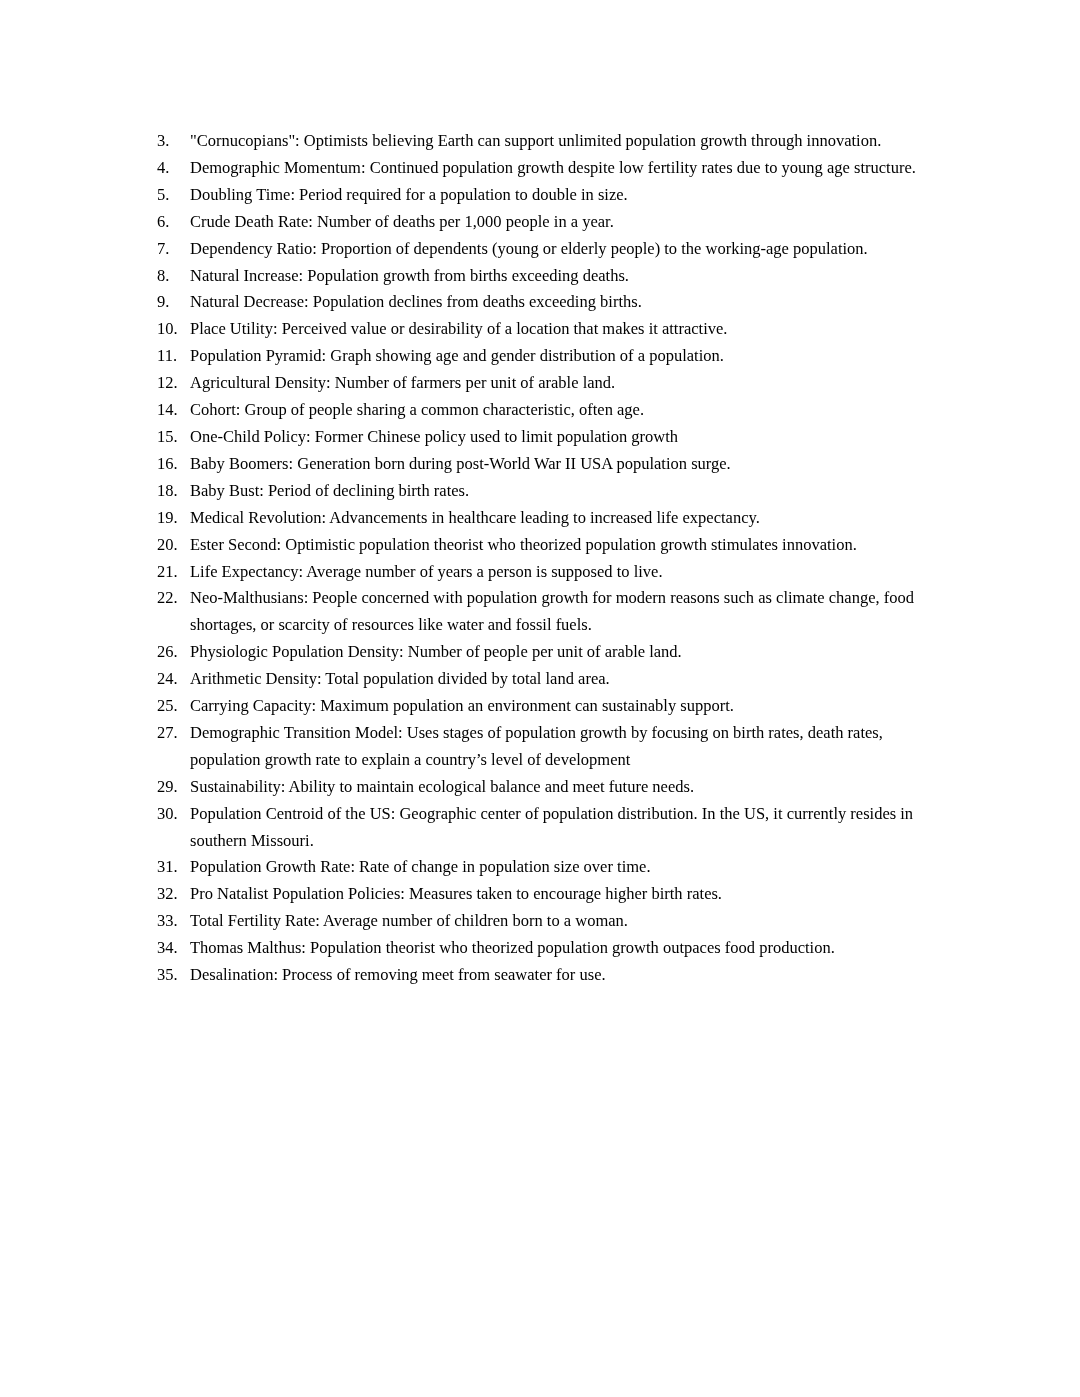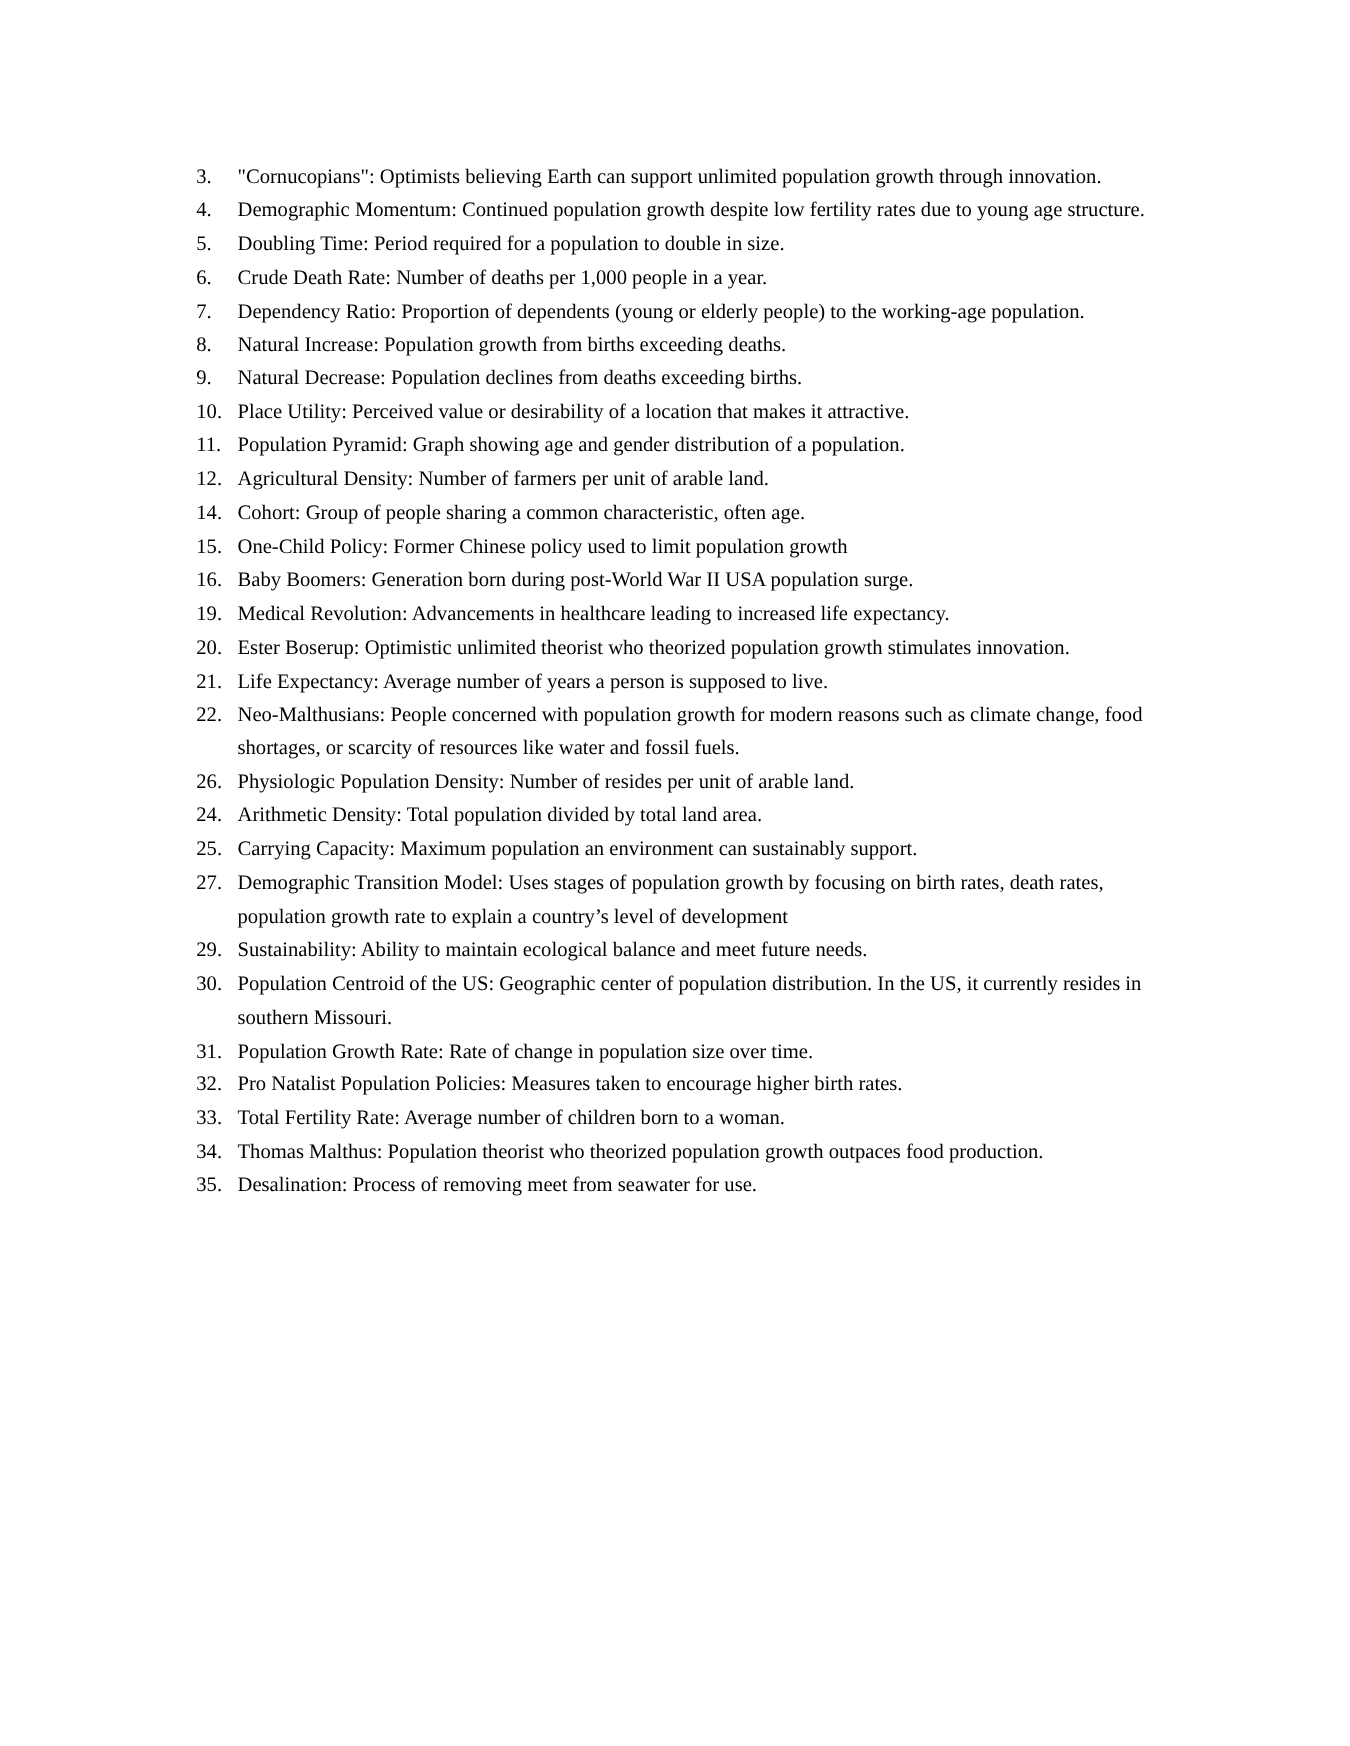"18." div.item { html: none -> <div> <span>18.</span> <span>Baby Bust: Period of declining birth rates.</span> </div> }
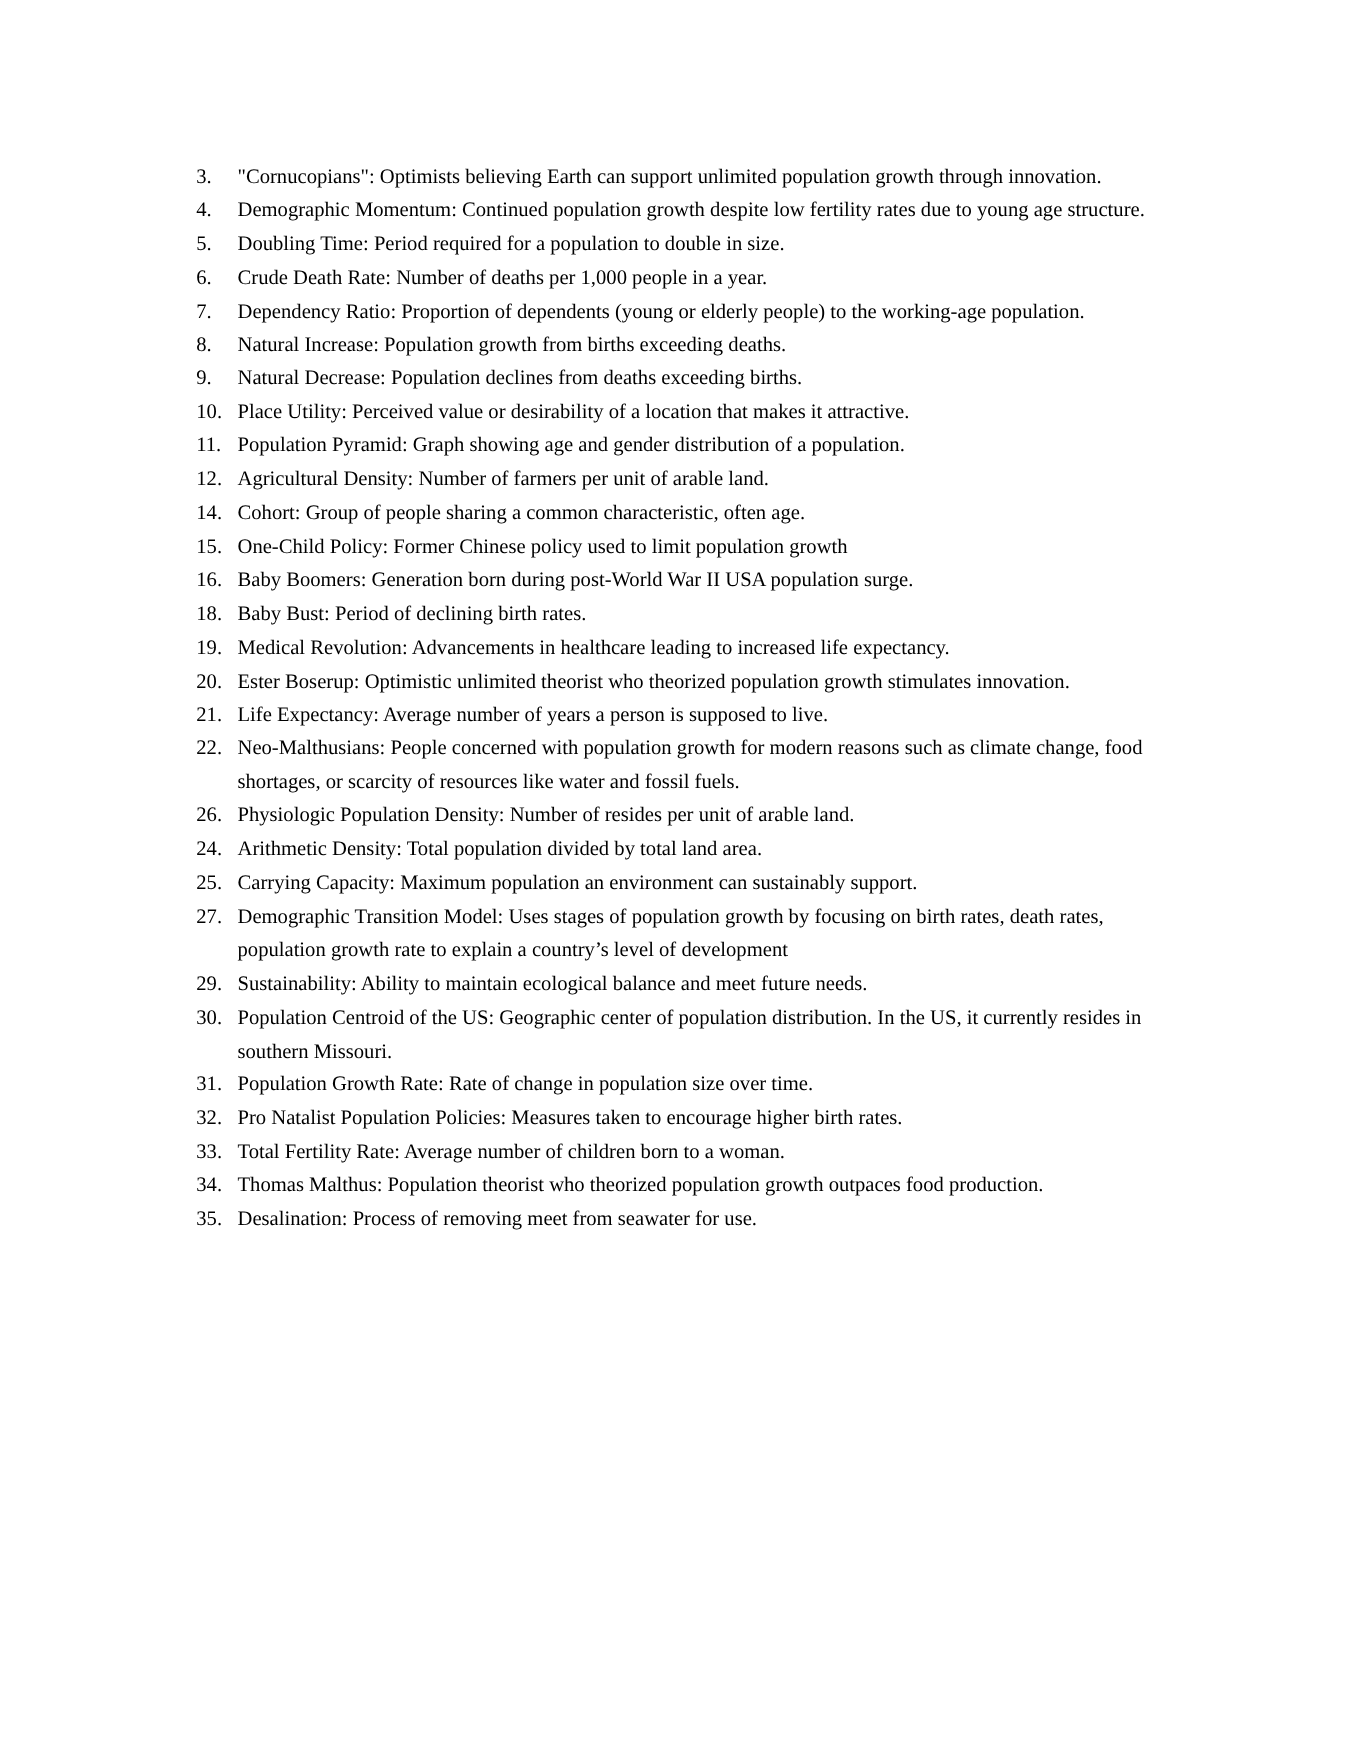"Ester Boserup: Optimistic unlimited" span.text { text: Boserup: Optimistic unlimited -> Second: Optimistic population }
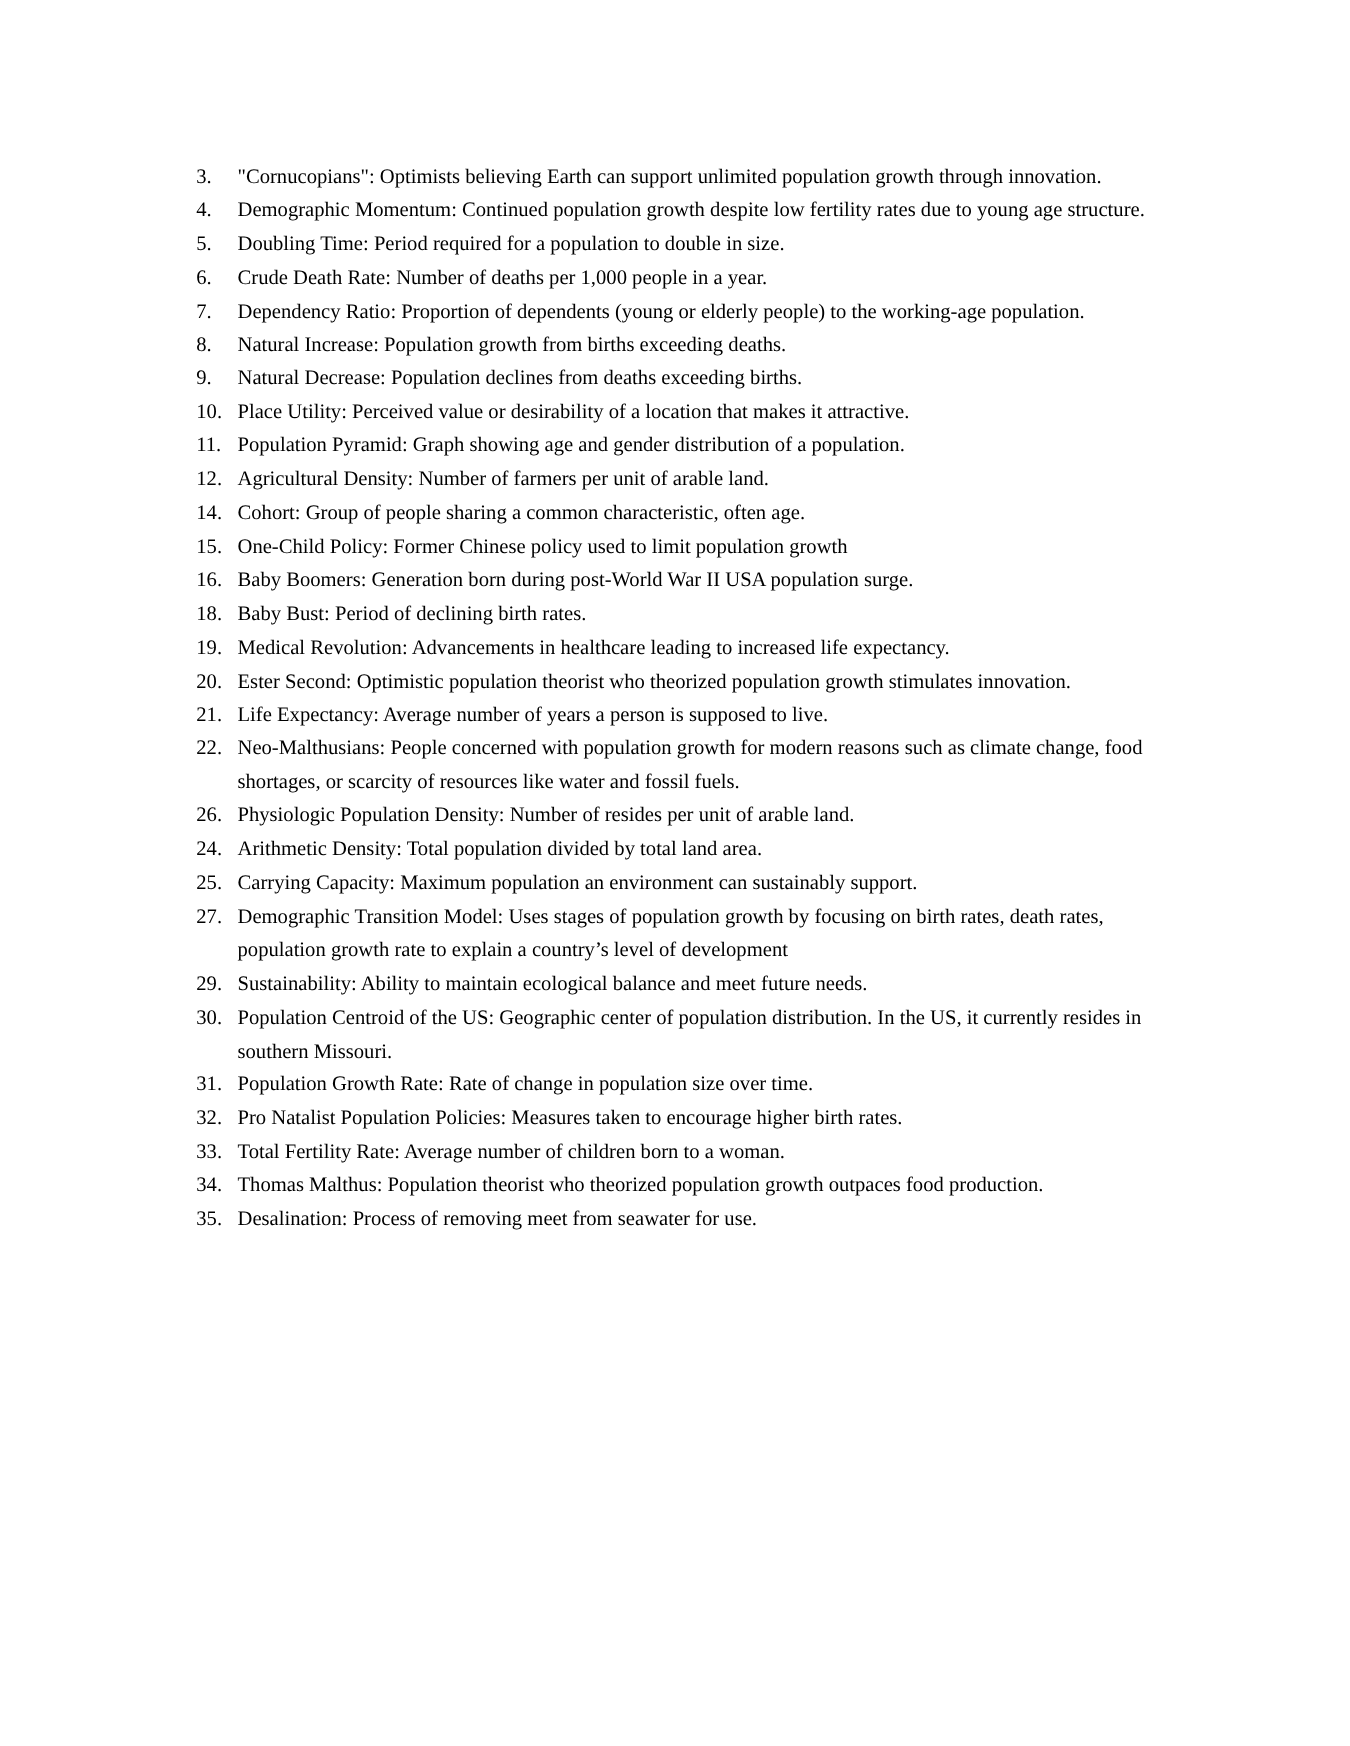"Physiologic Population Density: Number" span.text { text: resides -> people }
